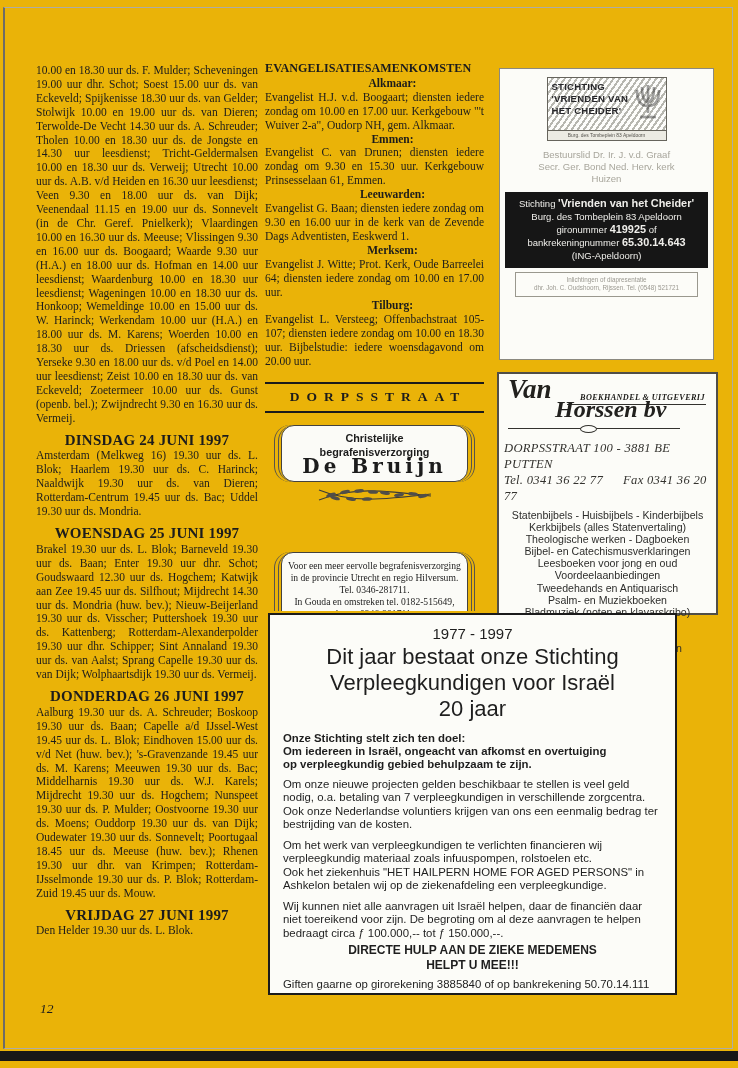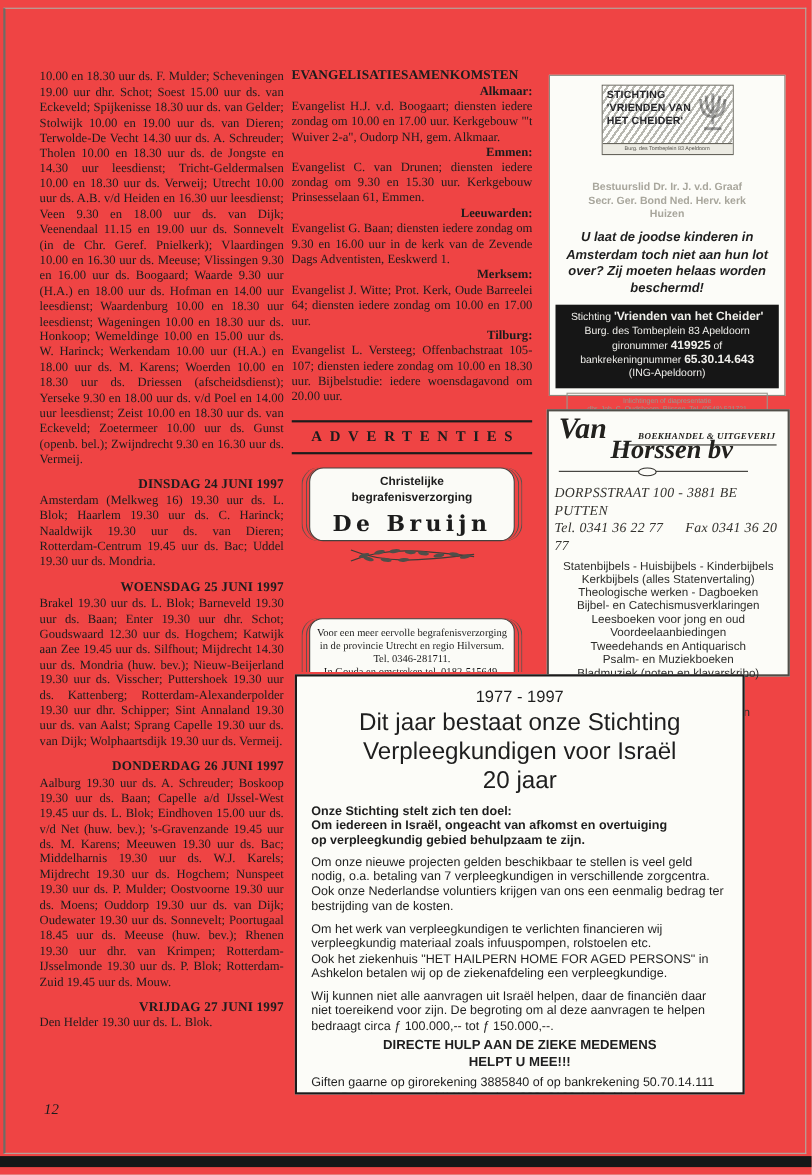"10.00 en 18.30 uur ds." .page { background: #ef4444 -> #eab308 }
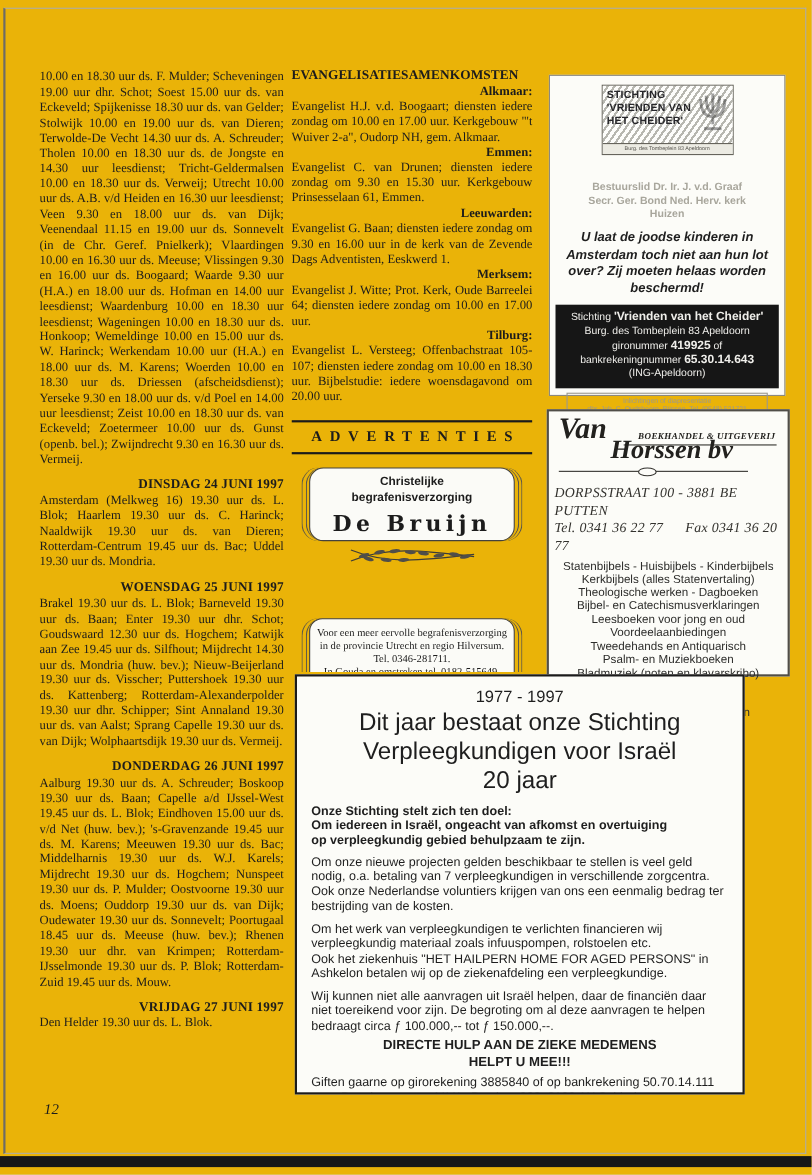"Alkmaar:" .city { text-align: right -> center }
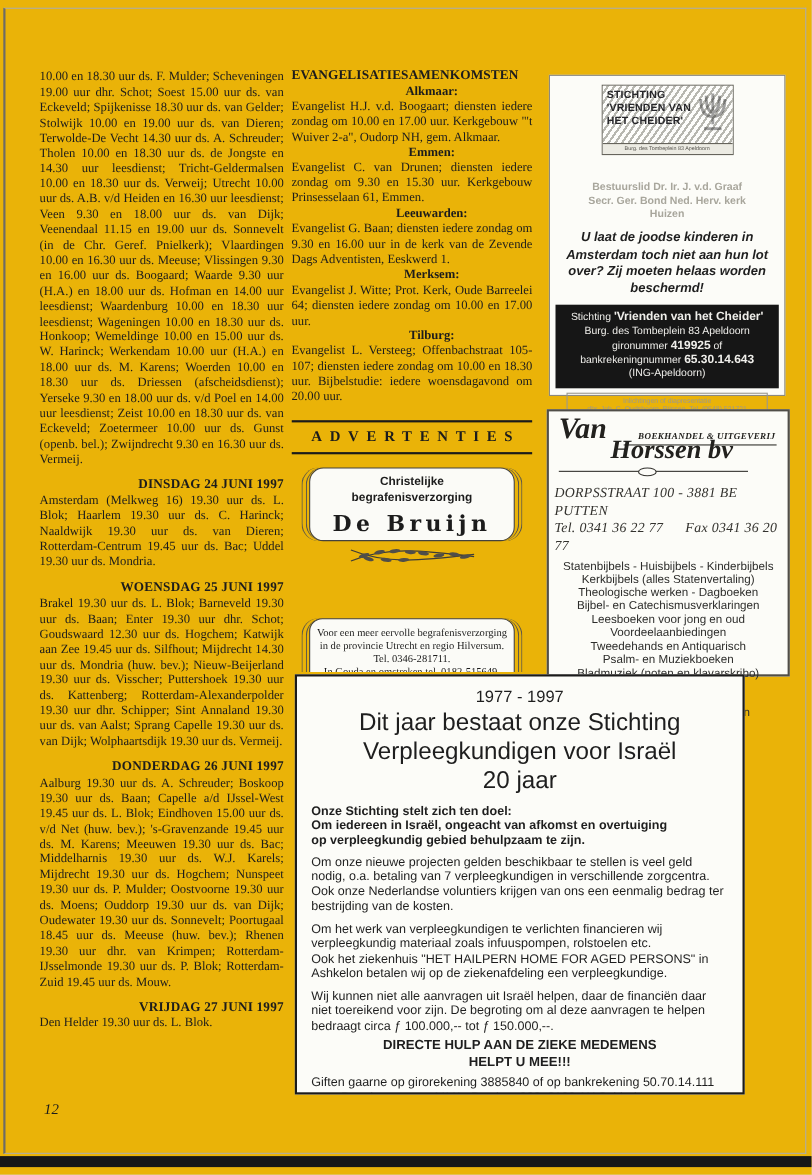"Bestuurslid Dr. Ir. J. v.d." .cheider-board { font-weight: bold -> none; margin-top: 24px -> 8px }
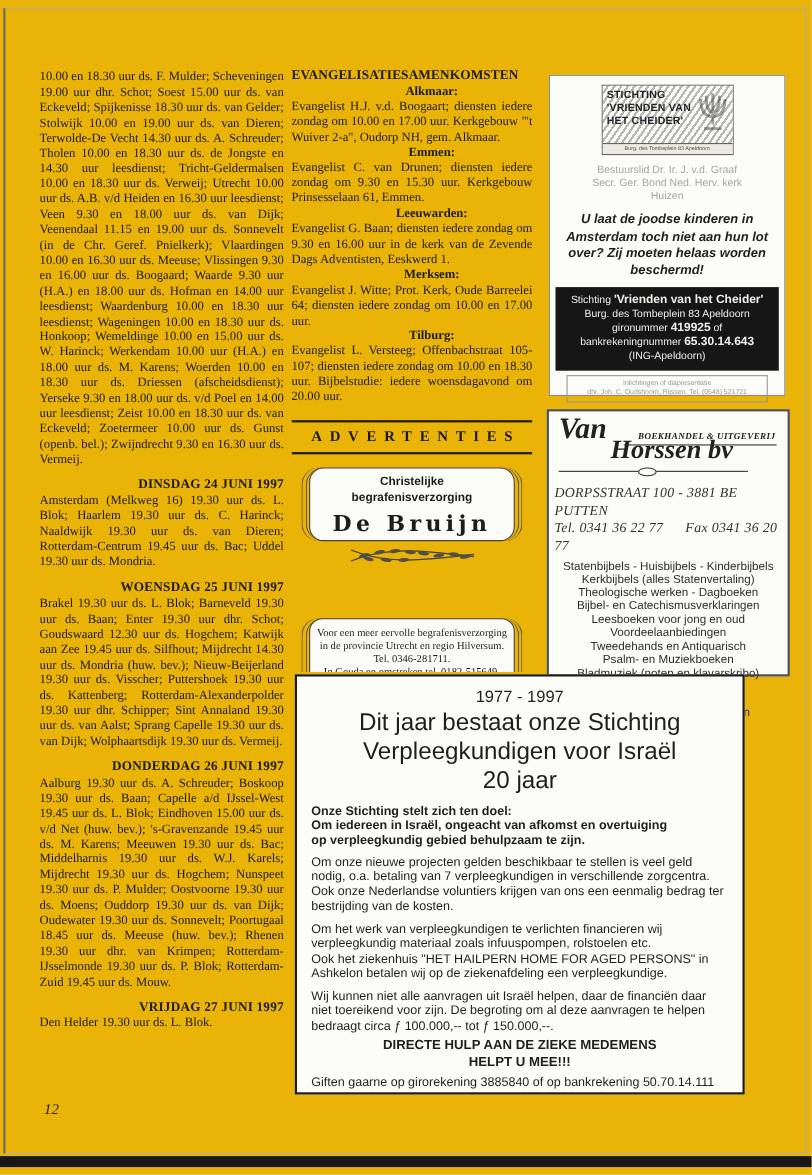"U laat de joodse kinderen" div.cheider-msg { html: <div>U laat de joodse kinderen in Amsterdam toch niet aan hun lot over? Zij moeten helaas worden beschermd!</div> -> none }
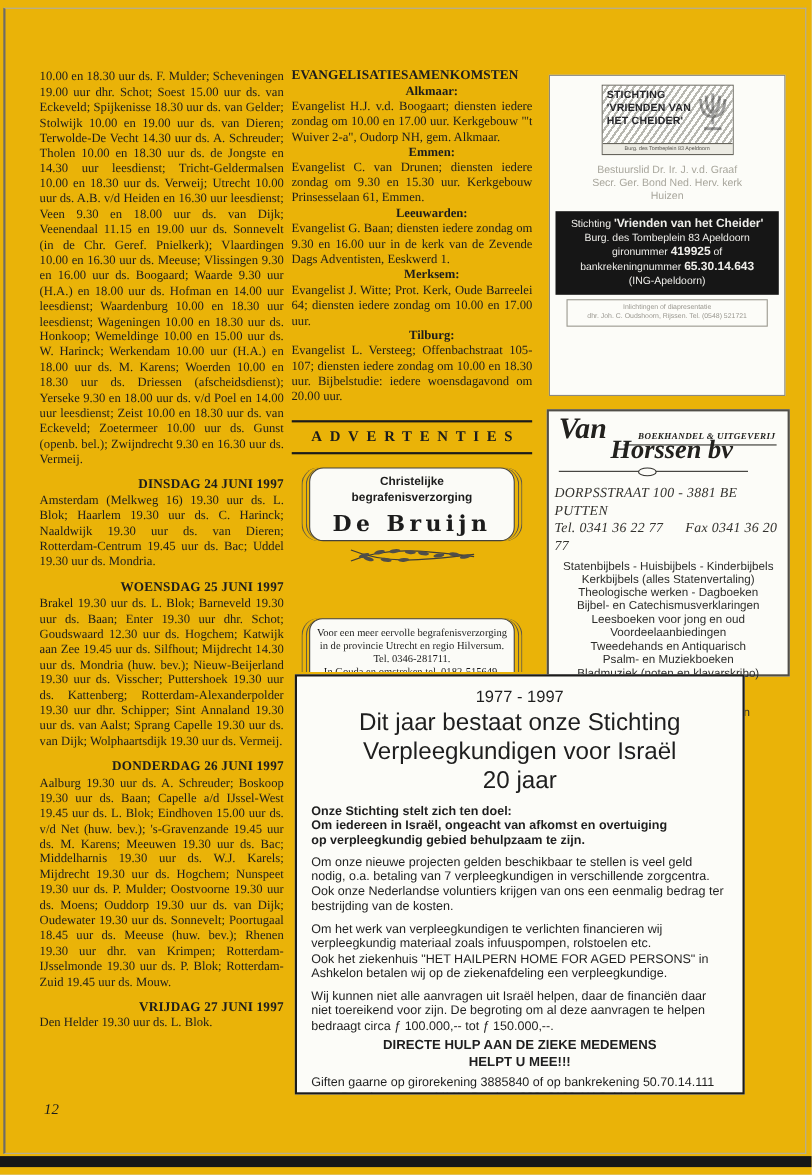"ADVERTENTIES" div.adv-title { text: ADVERTENTIES -> DORPSSTRAAT }
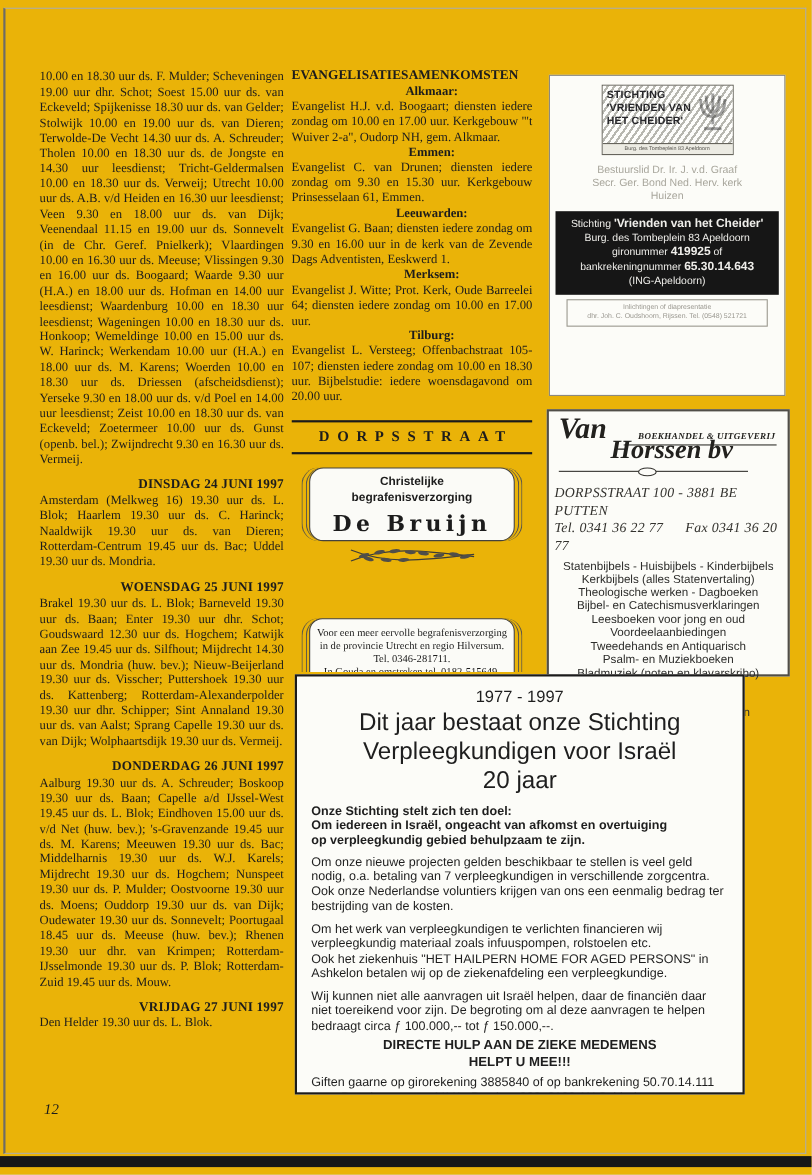"DINSDAG 24 JUNI 1997" .day-heading { font-size: 12px -> 15px; text-align: right -> center }
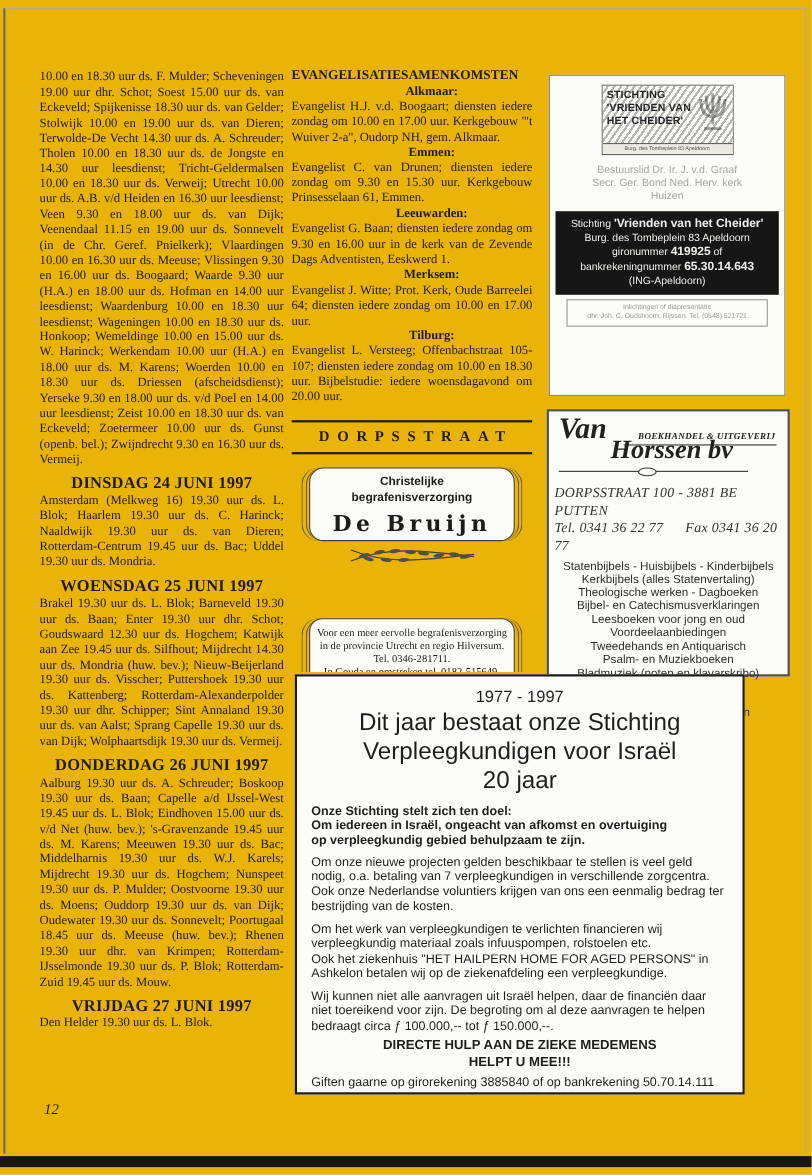"De Bruijn" .bruijn-name { margin-top: 10px -> 0 }
